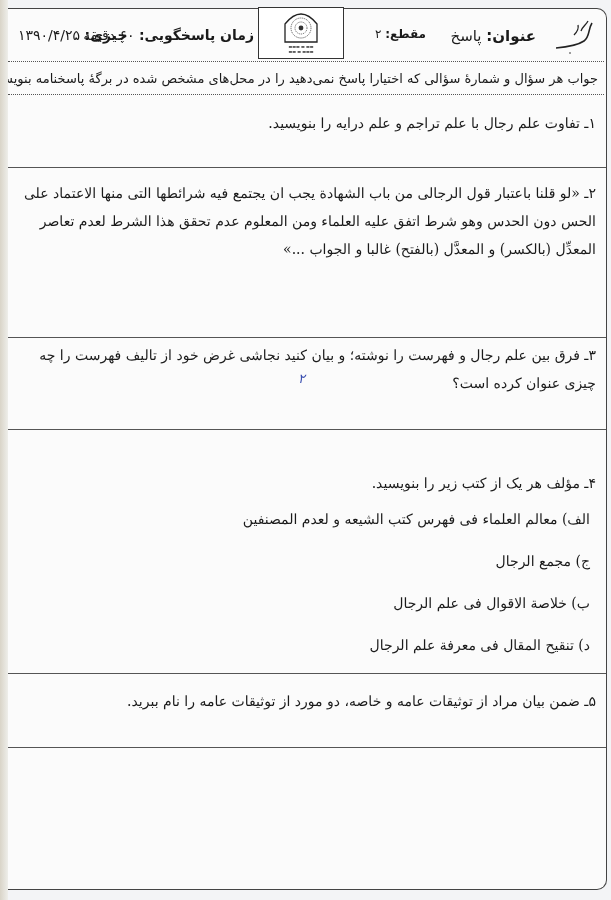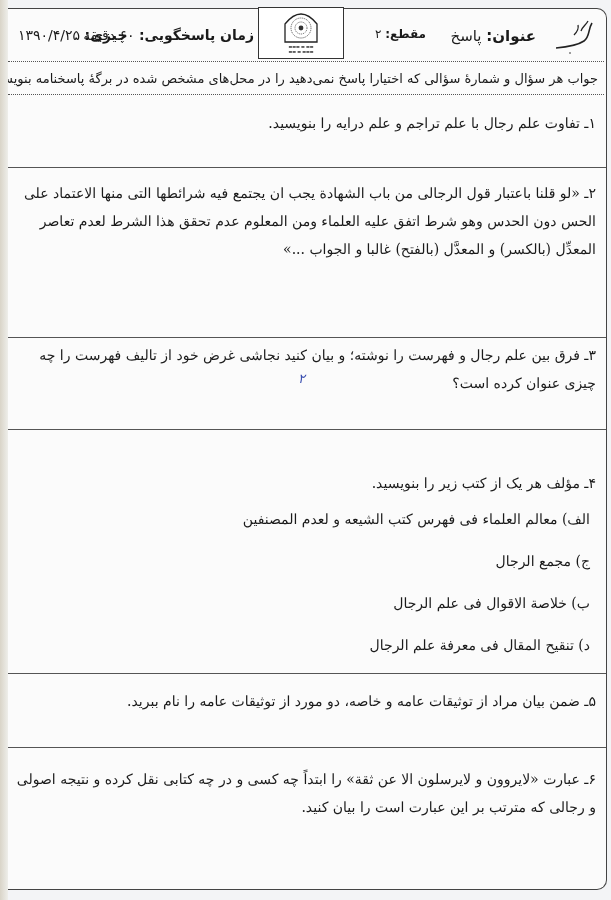"۶ـ عبارت «لایروون و لایرسلون" div.q { html: <div> <span>۶ـ عبارت «لایروون و لایرسلون الا عن ثقة» را ابتداً چه کسی و در چه کتابی نقل کرده و نتیجه اصولی و رجالی که مترتب بر این عبارت است را بیان کنید.</span> </div> -> none }
